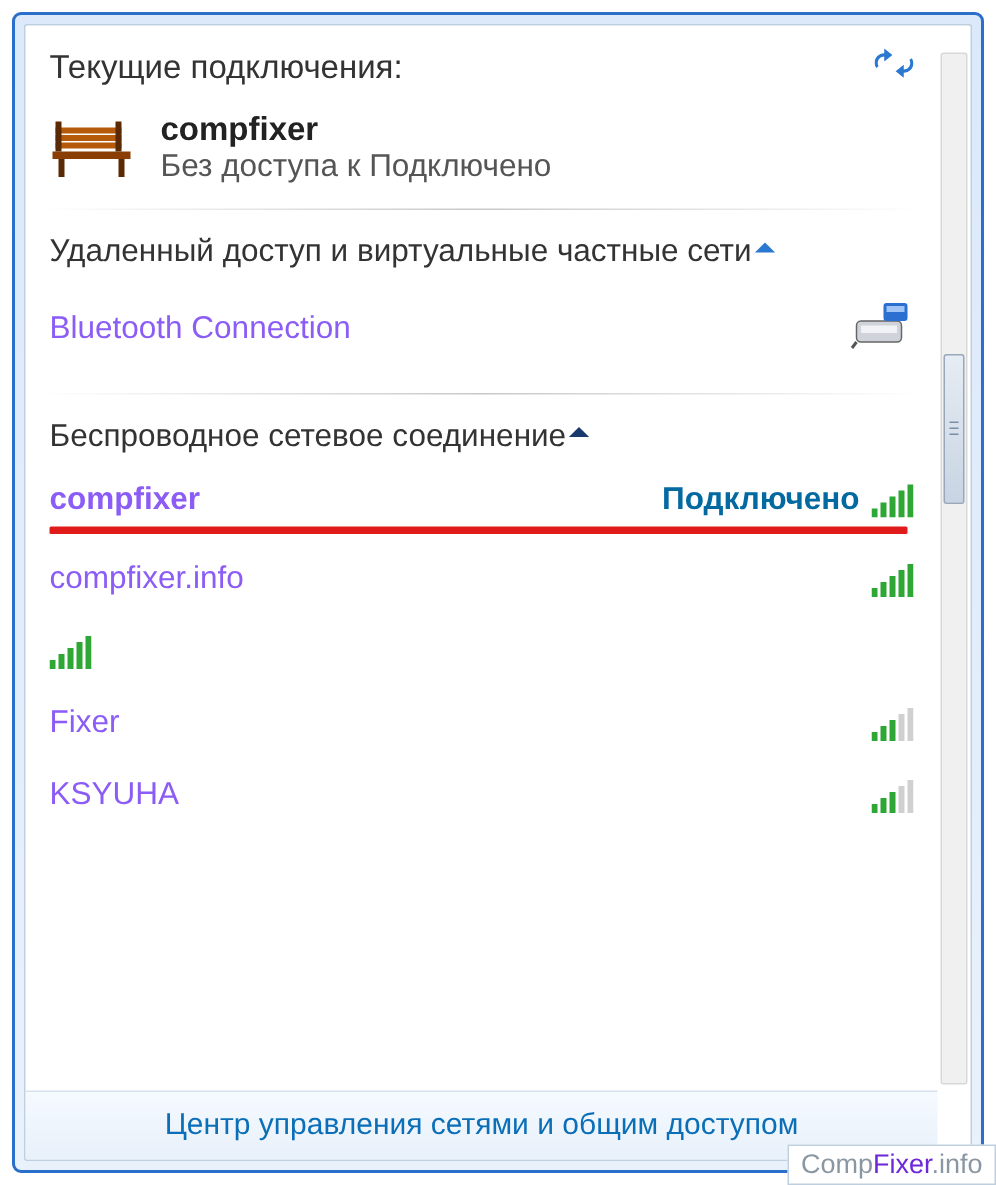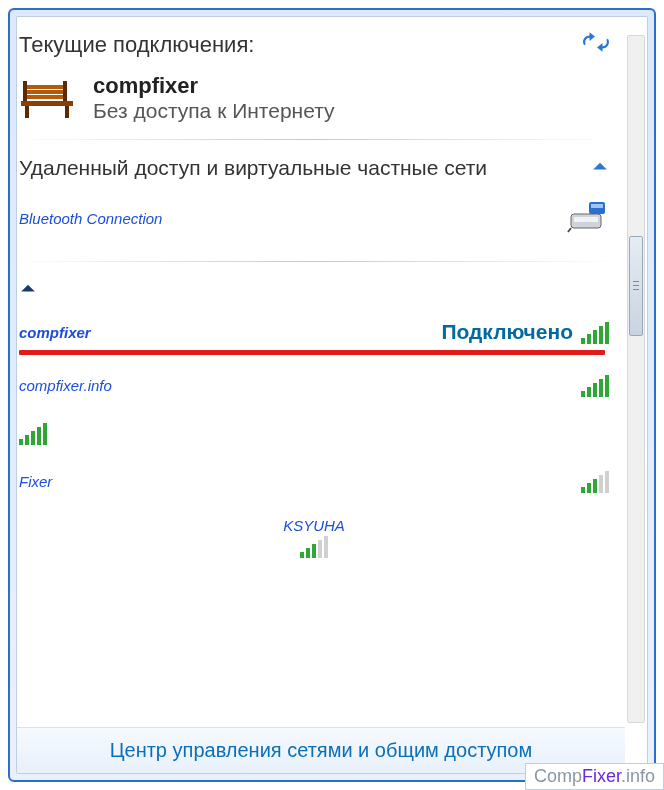"Текущие подключения:" .content-scroll { padding: 12px 16px 0 2px -> 12px 16px 0 16px }
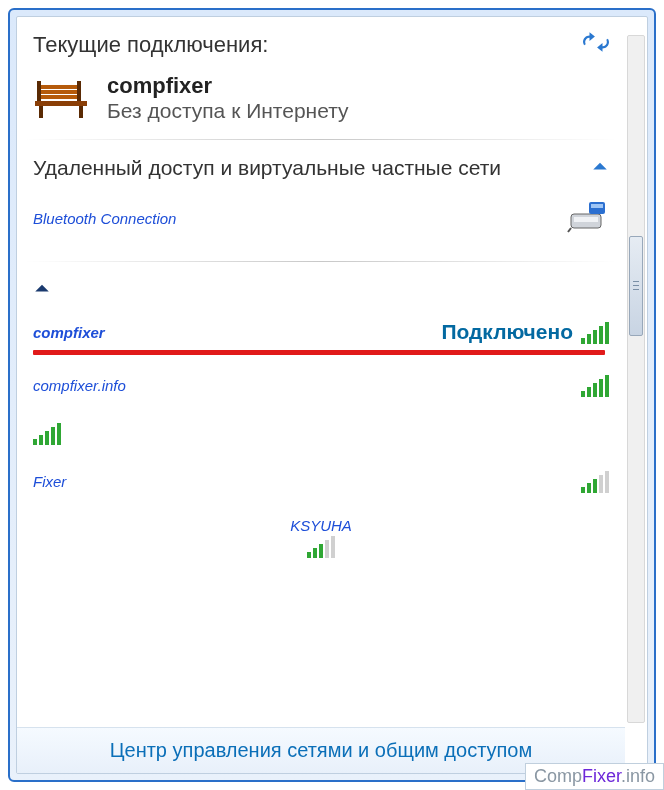"Без доступа к Интернету" div.conn-status { text: Интернету -> Подключено }
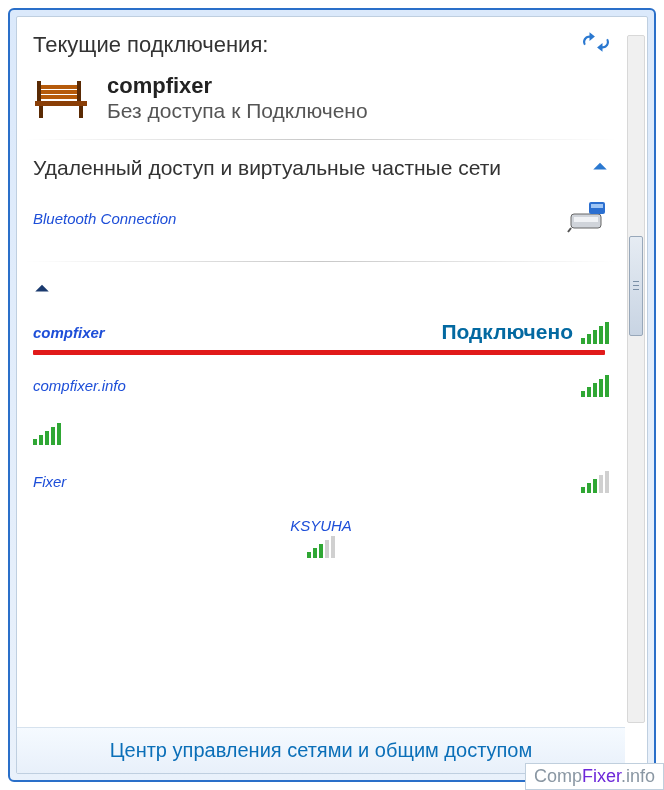"Удаленный доступ и виртуальные частные" .section-head { justify-content: space-between -> none }
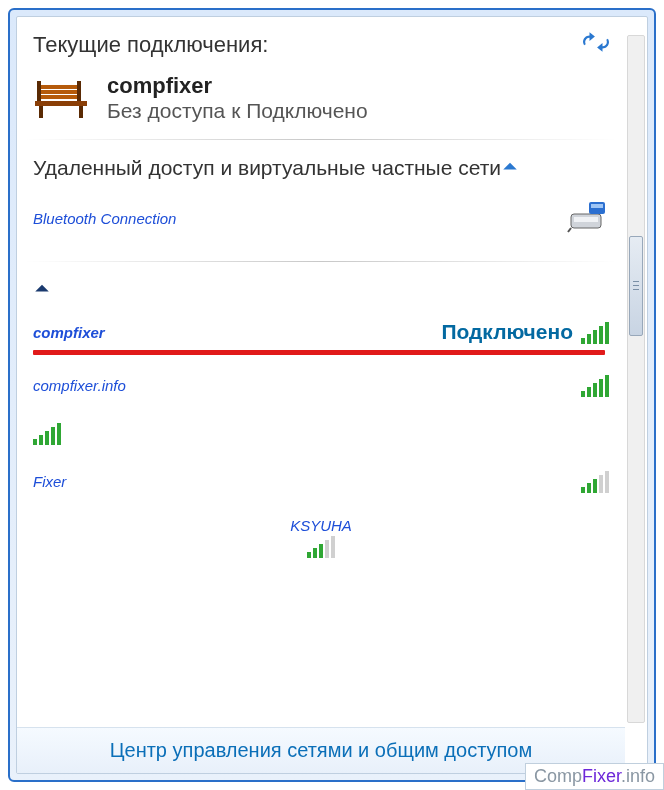"Bluetooth Connection" .net-name { color: #1d4ed8 -> #8b5cf6; font-size: 15px -> 21px; font-style: italic -> none }
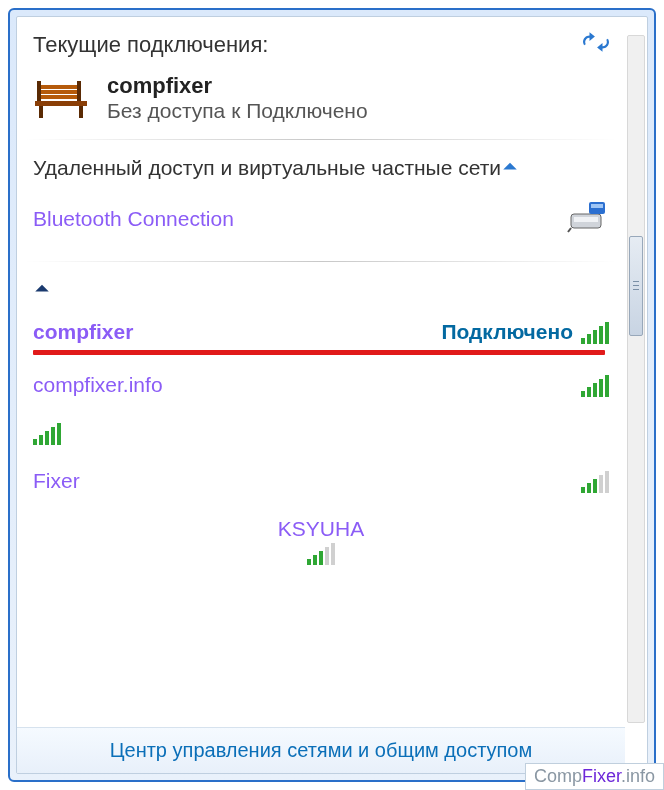"Беспроводное сетевое соединение" span { html: none -> <span>Беспроводное сетевое соединение</span> }
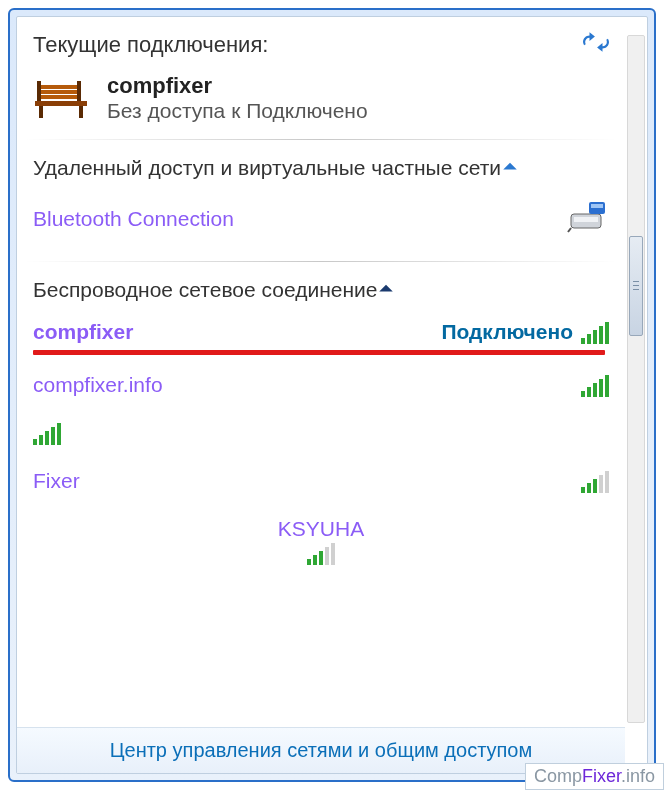"KSYUHA" div.list-row { flex-direction: column -> none }
